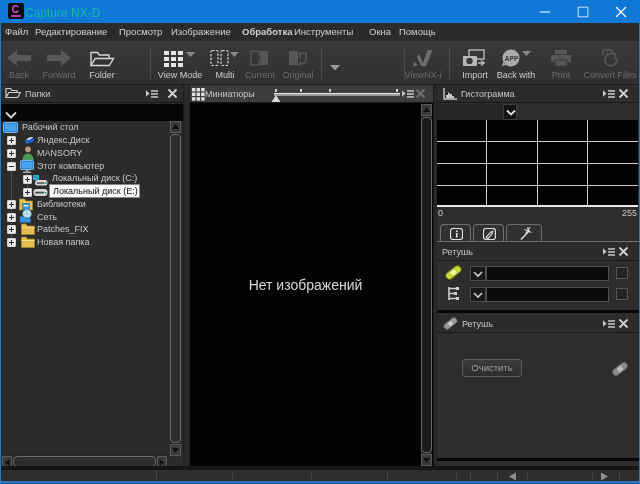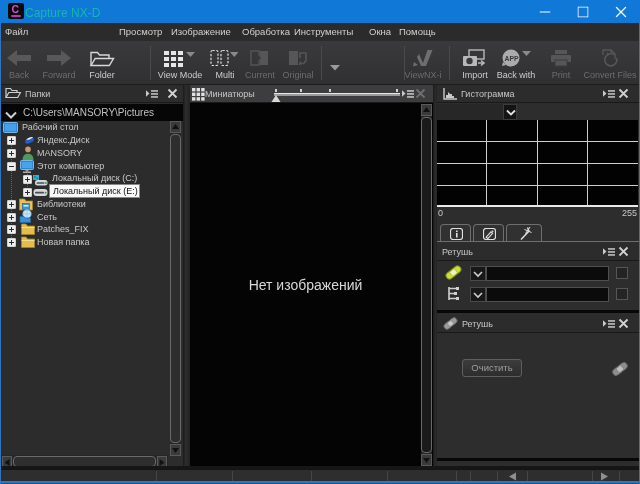"Редактирование" span { html: none -> <span>Редактирование</span> }
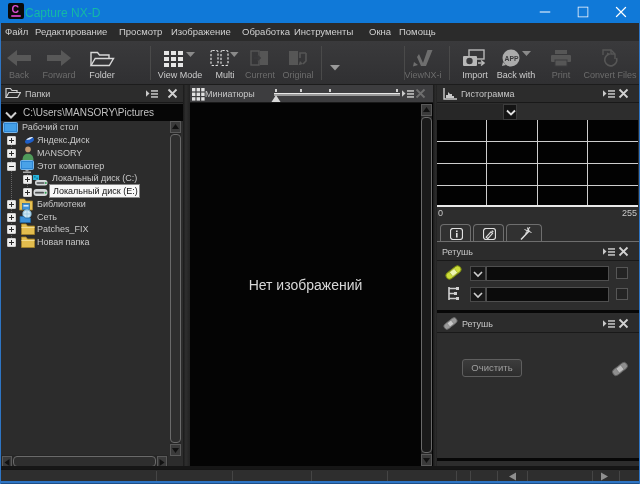"Обработка" span { font-weight: none -> bold }
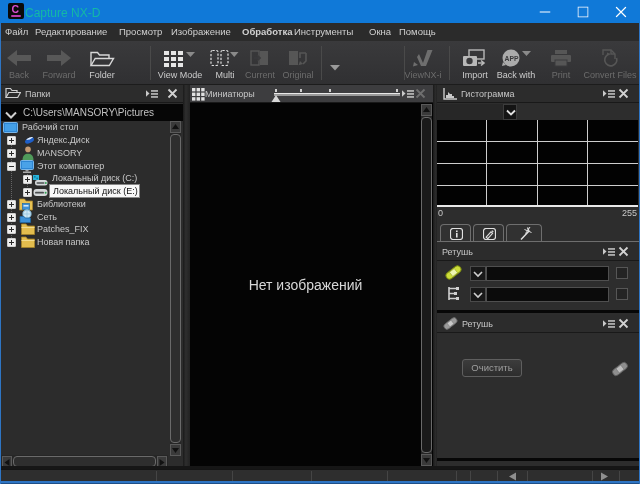"C:\Users\MANSORY\Pictures" span.abs { html: <span>C:\Users\MANSORY\Pictures</span> -> none }
